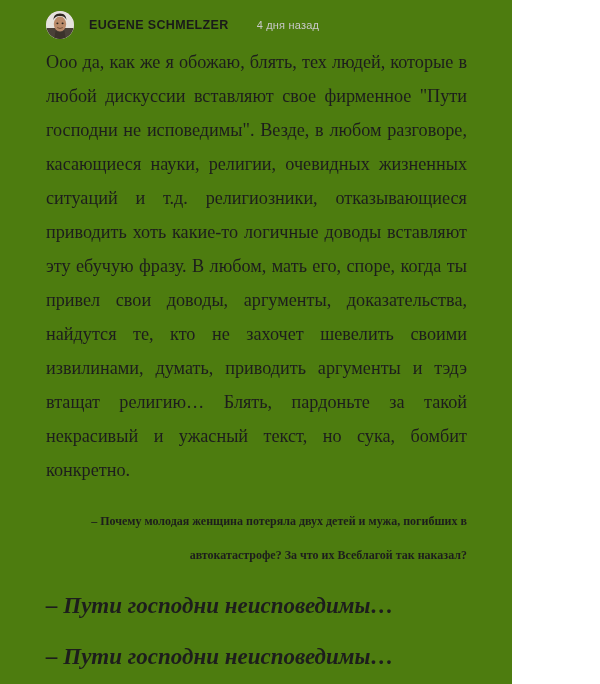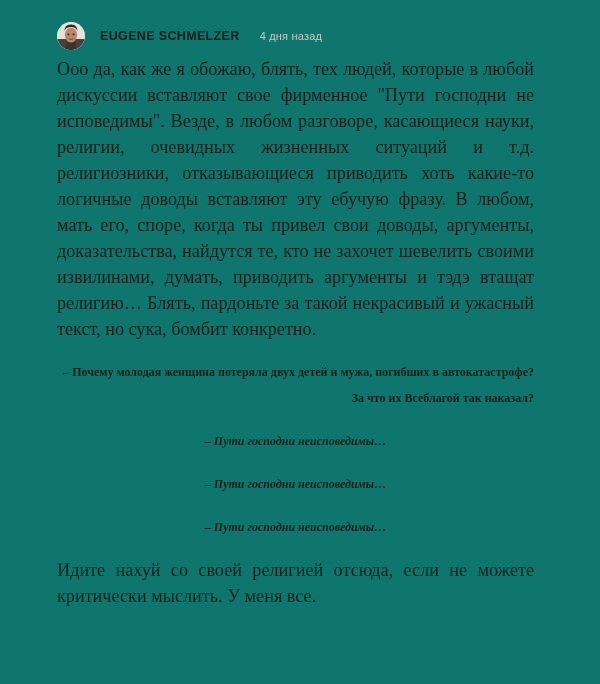"EUGENE SCHMELZER" .post { background: #0f766e -> #4d7c0f; padding: 16px -> 5px; width: 600px -> 512px }
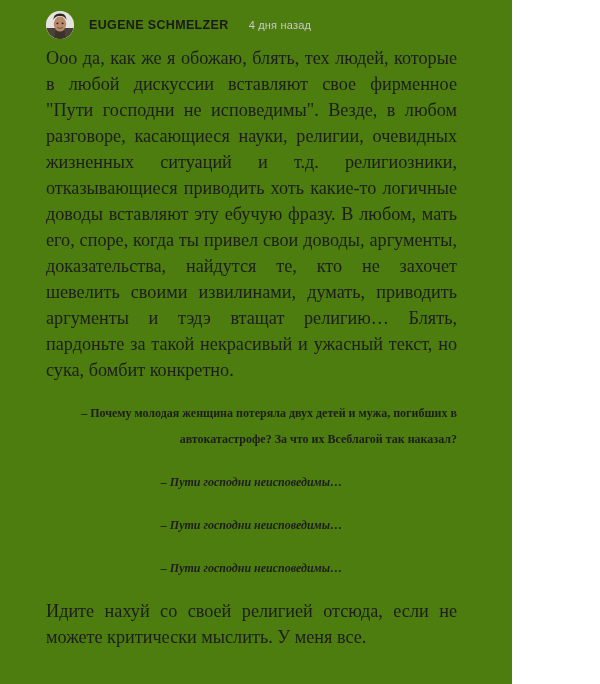"4 дня назад" .post-time { margin-left: 20px -> 28px }
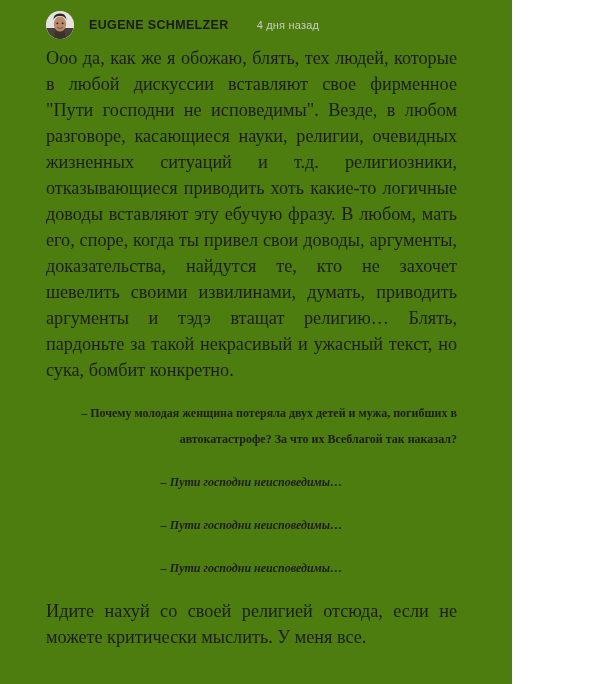"Ооо да, как же я" .post-body p { line-height: 26px -> 34px; margin: 0 10px 14px 0 -> 0 0 14px 0 }
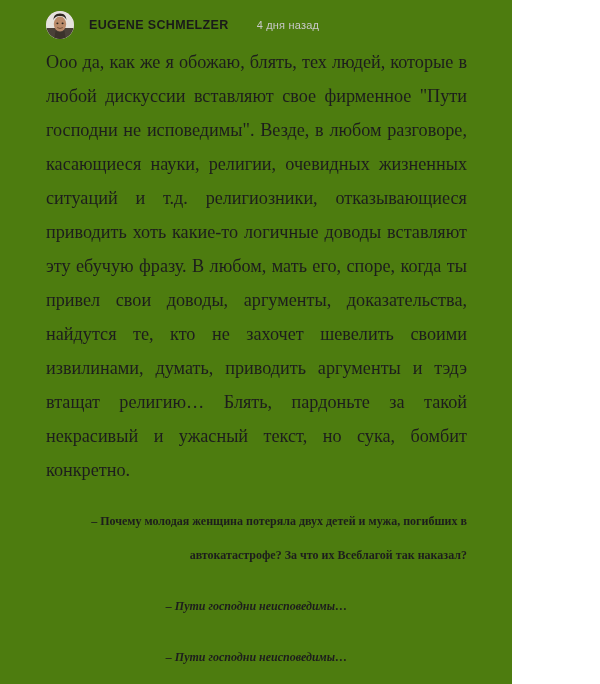"– Пути господни неисповедимы…" .post-body p.refrain { font-size: 12px -> 23px; text-align: center -> left }
